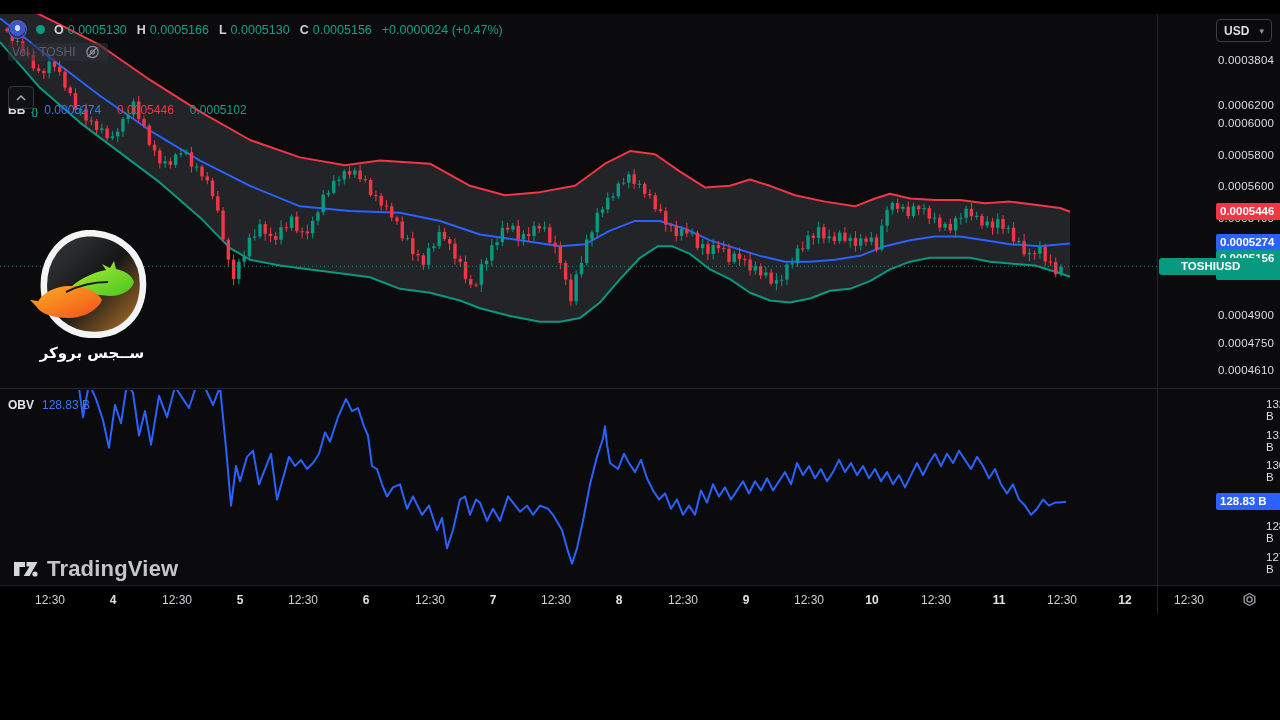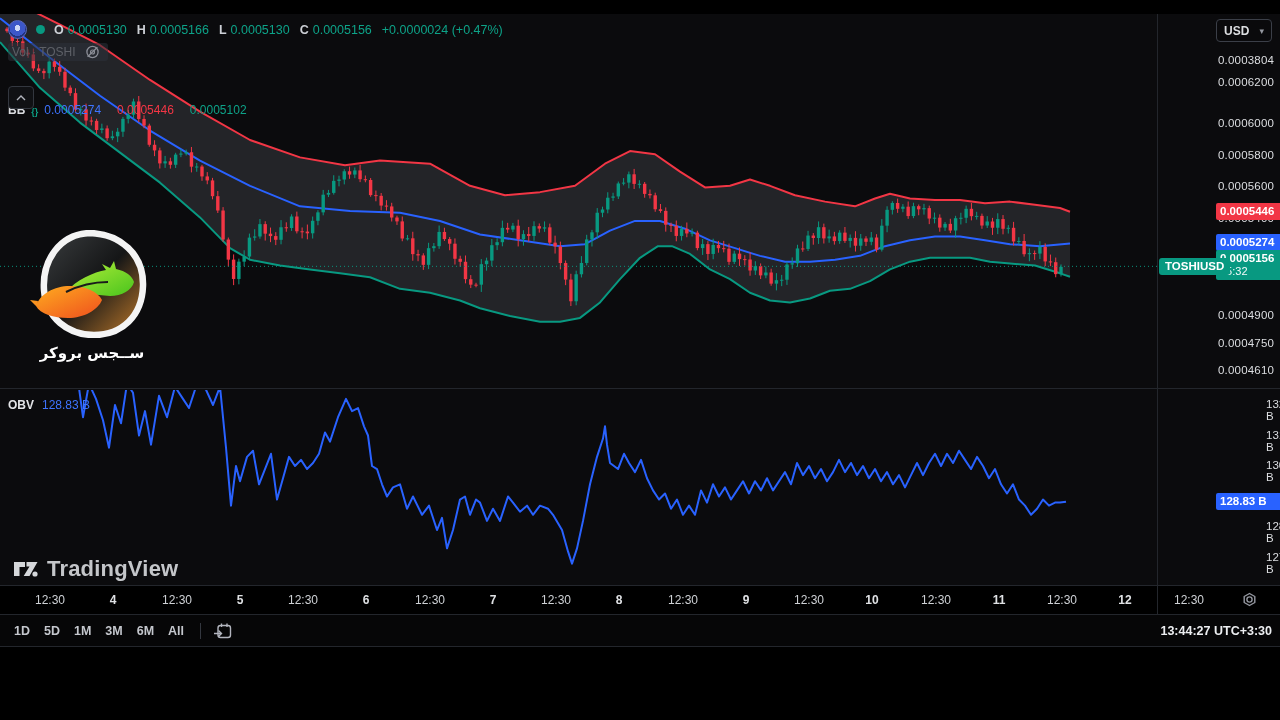"0.0006200" div.ax-label { top: 76px -> 99px }
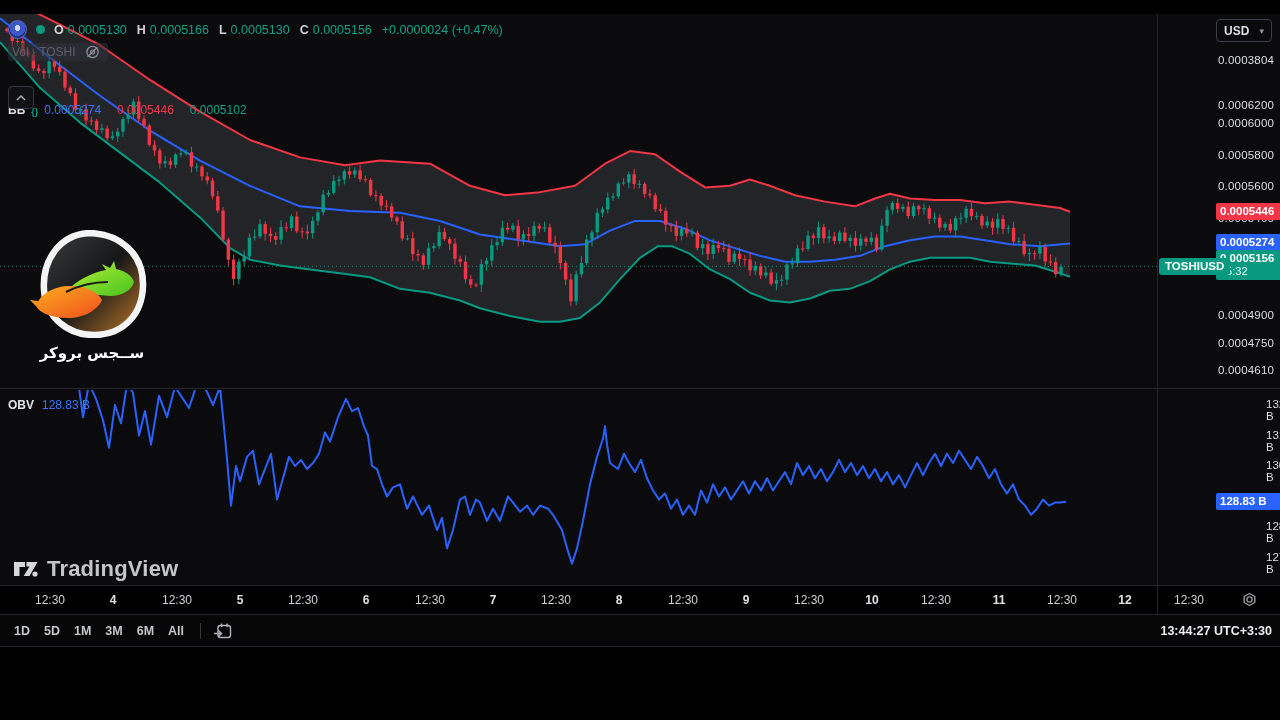"TOSHIUSD" .tkr-label { padding: 2px 6px -> 2px 22px }
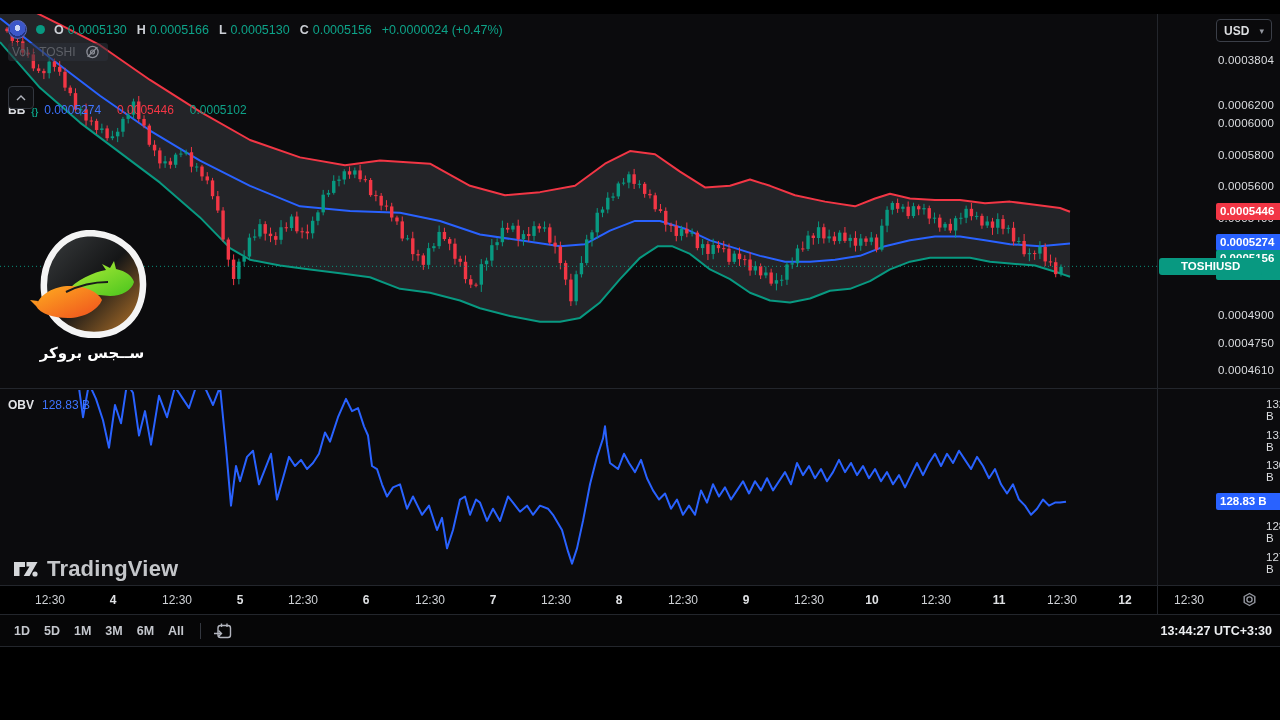"1D" div.toolbar { html: <div> <span>1D</span> <span>5D</span> <span>1M</span> <span>3M</span> <span>6M</span> <span>All</span> <span></span> <svg> <rect></rect> <line></line> <line></line> <path></path> </svg> <span>13:44:27 UTC+3:30</span> </div> -> none }
